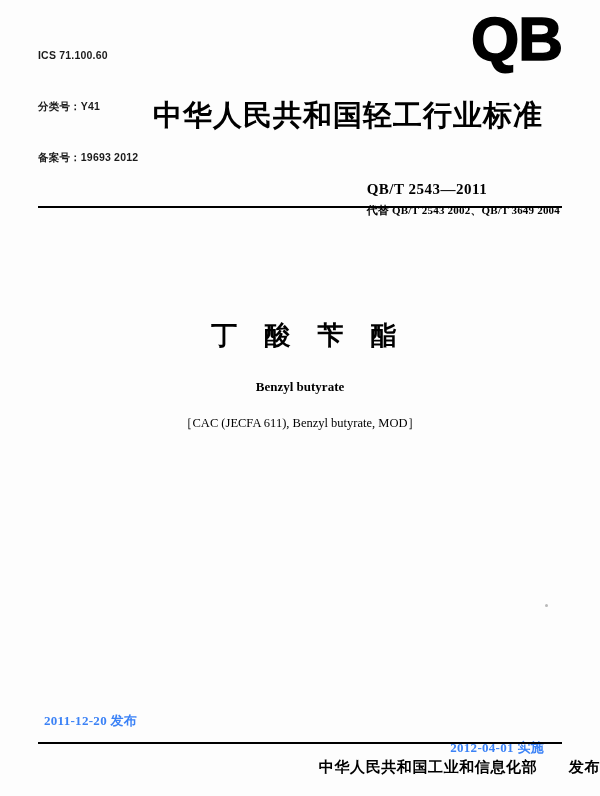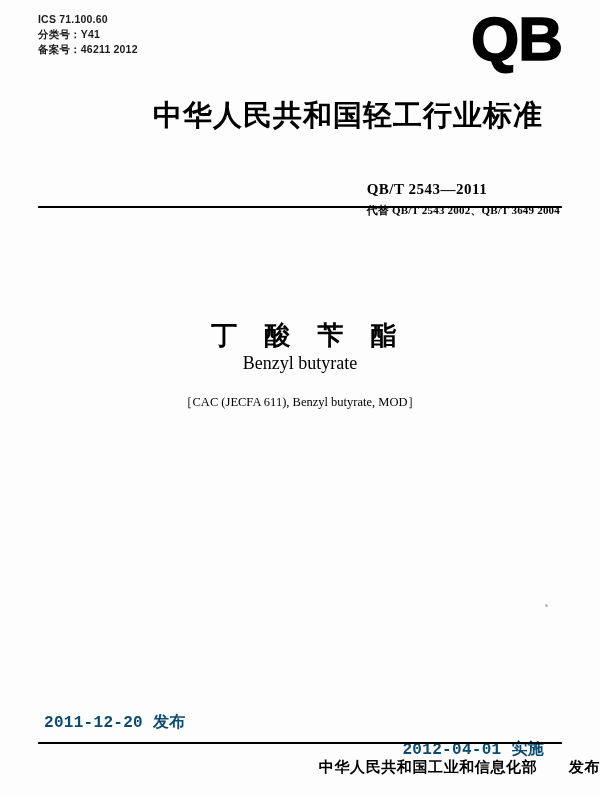"ICS 71.100.60" .ics-block div { margin-top: none -> 36px }
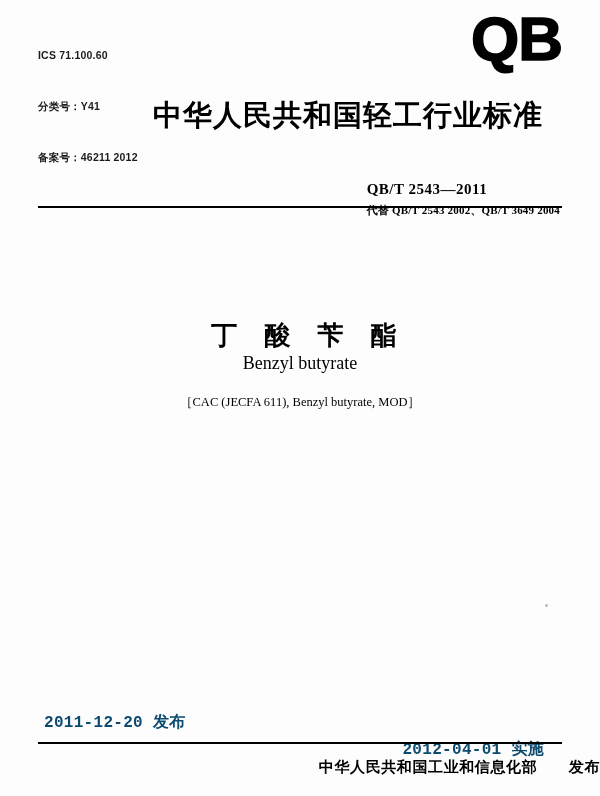"备案号：46211 2012" div { text: 46211 -> 19693 }
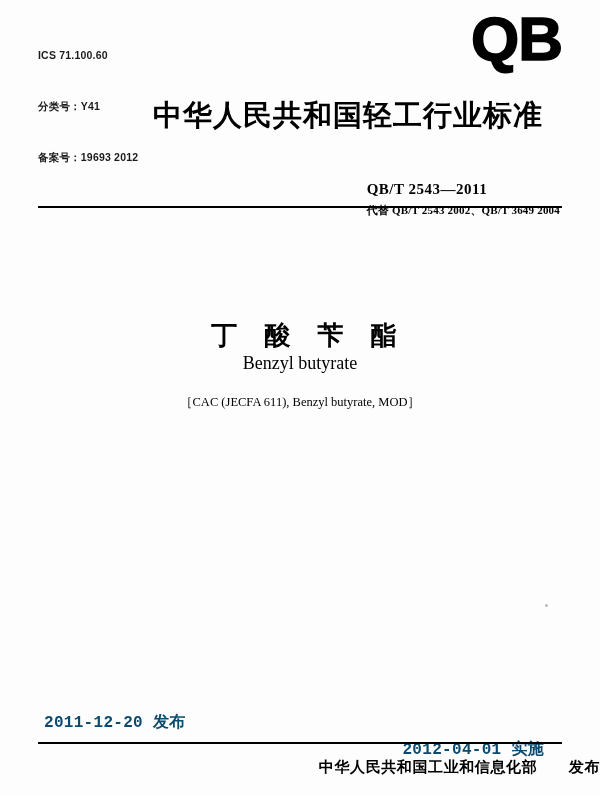"Benzyl butyrate" .en-name { font-size: 18px -> 13px; font-weight: normal -> bold; margin-top: none -> 26px }
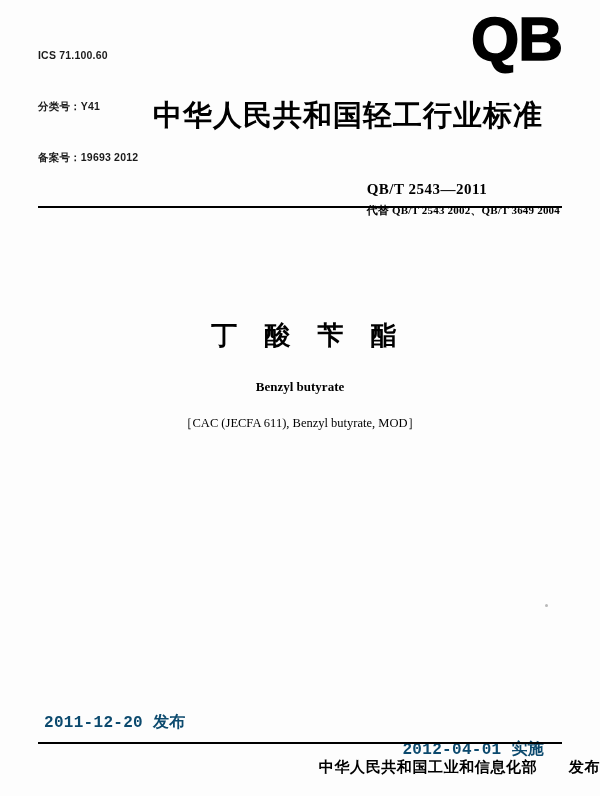"2011-12-20 发布" .date-left, .date-right { color: #0c4a6e -> #3b82f6; font-family: Liberation Mono, monospace -> Liberation Serif, serif; font-size: 16px -> 13px }
